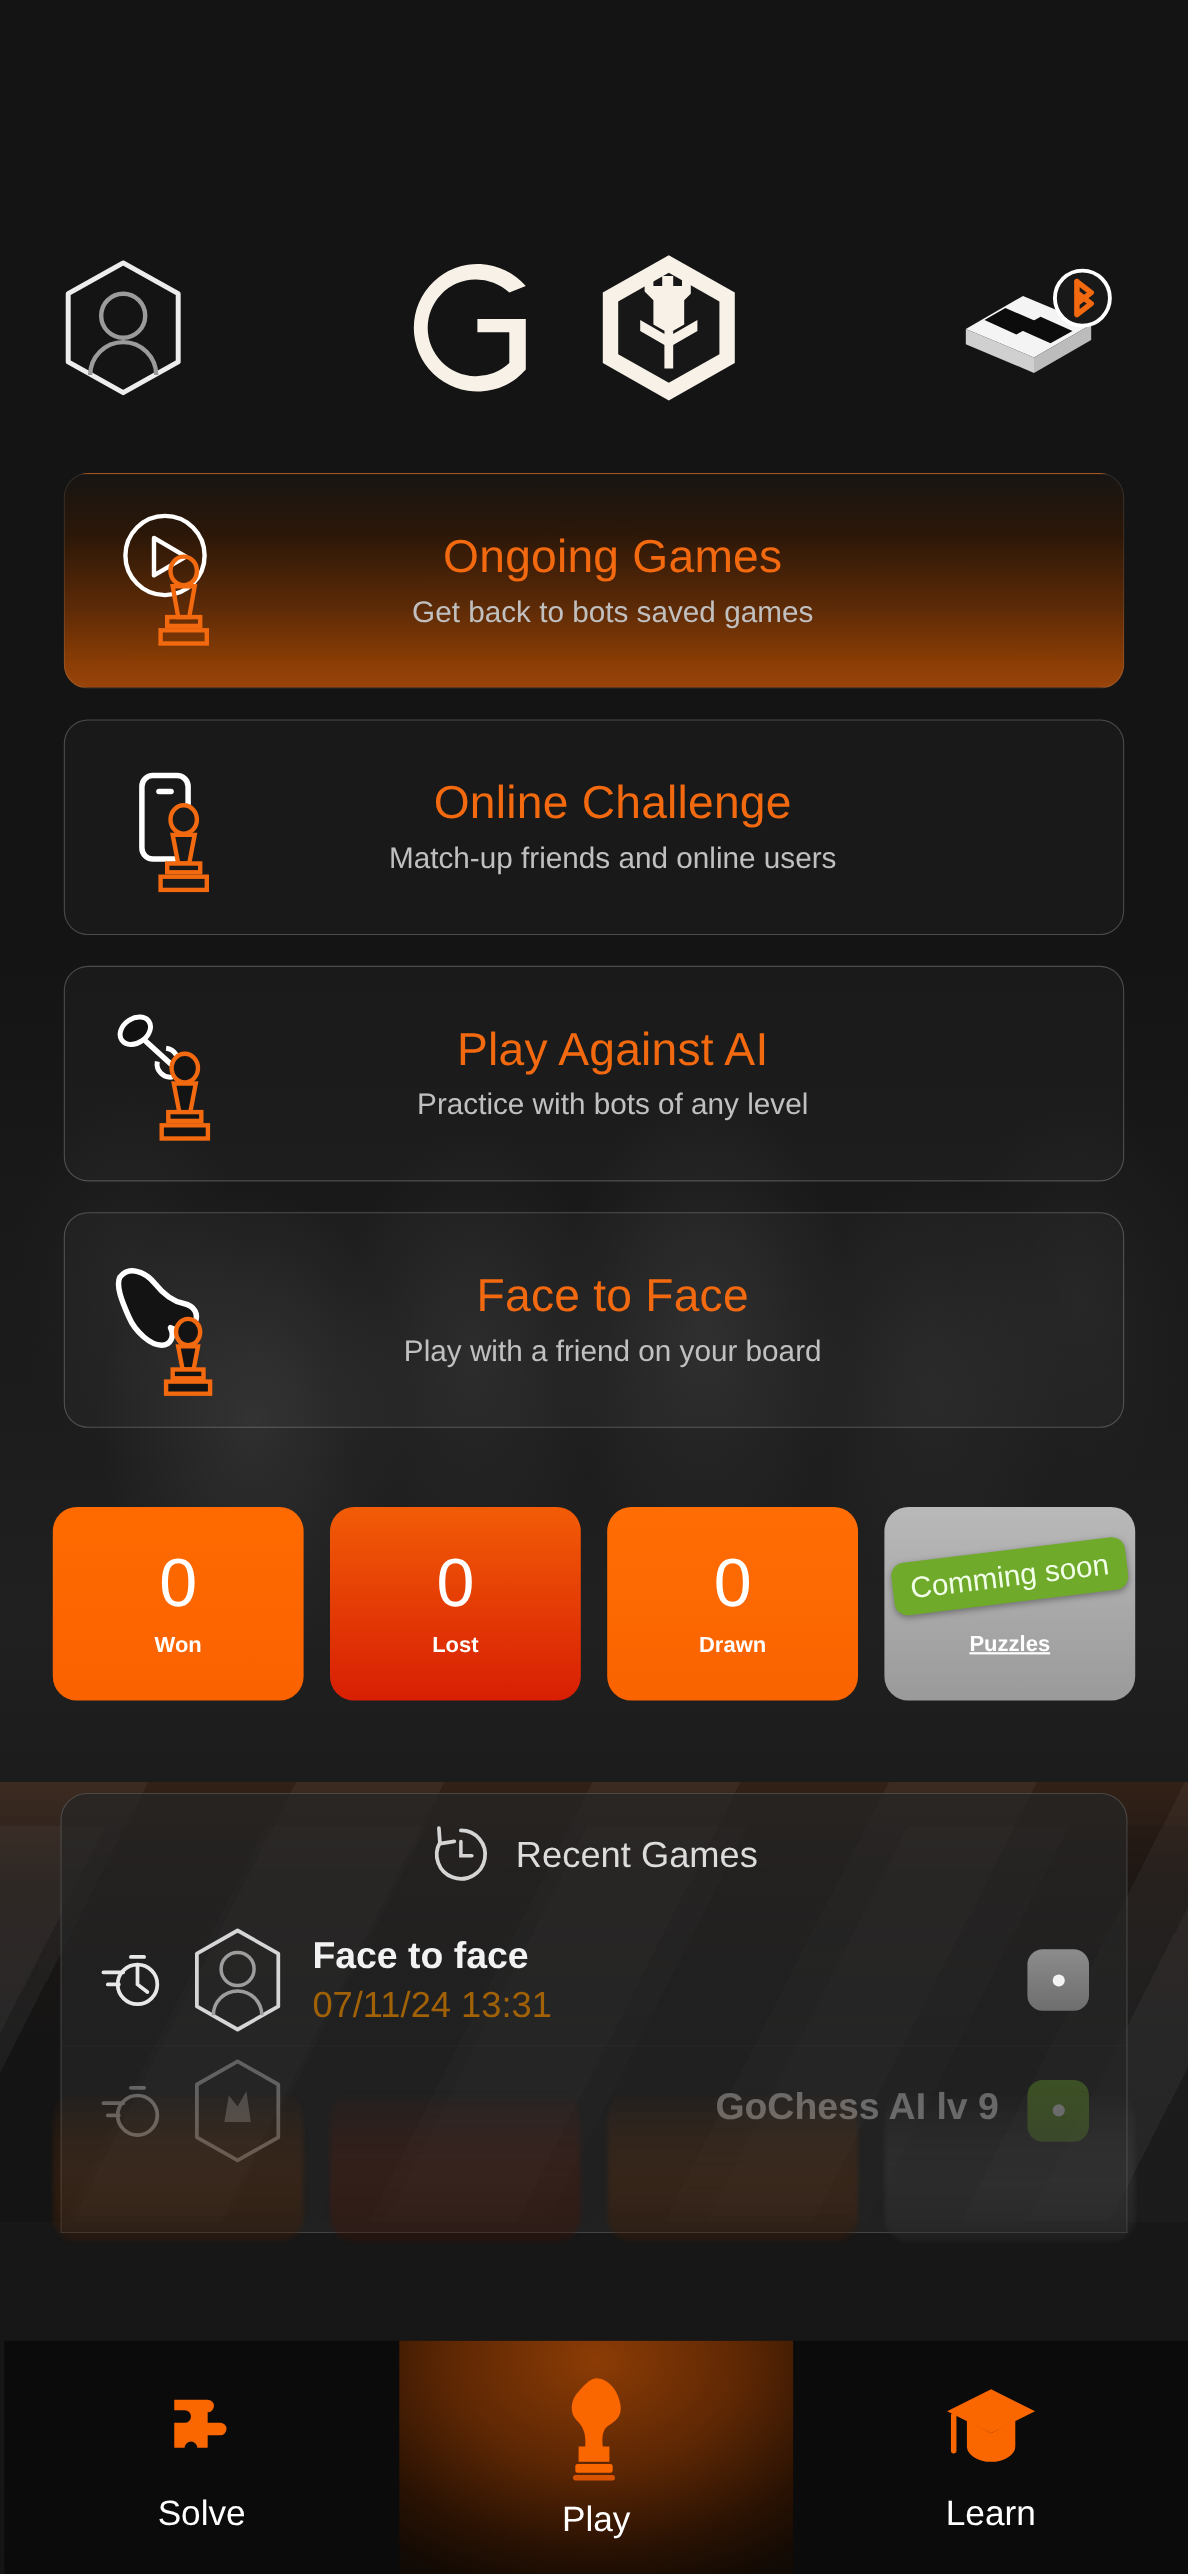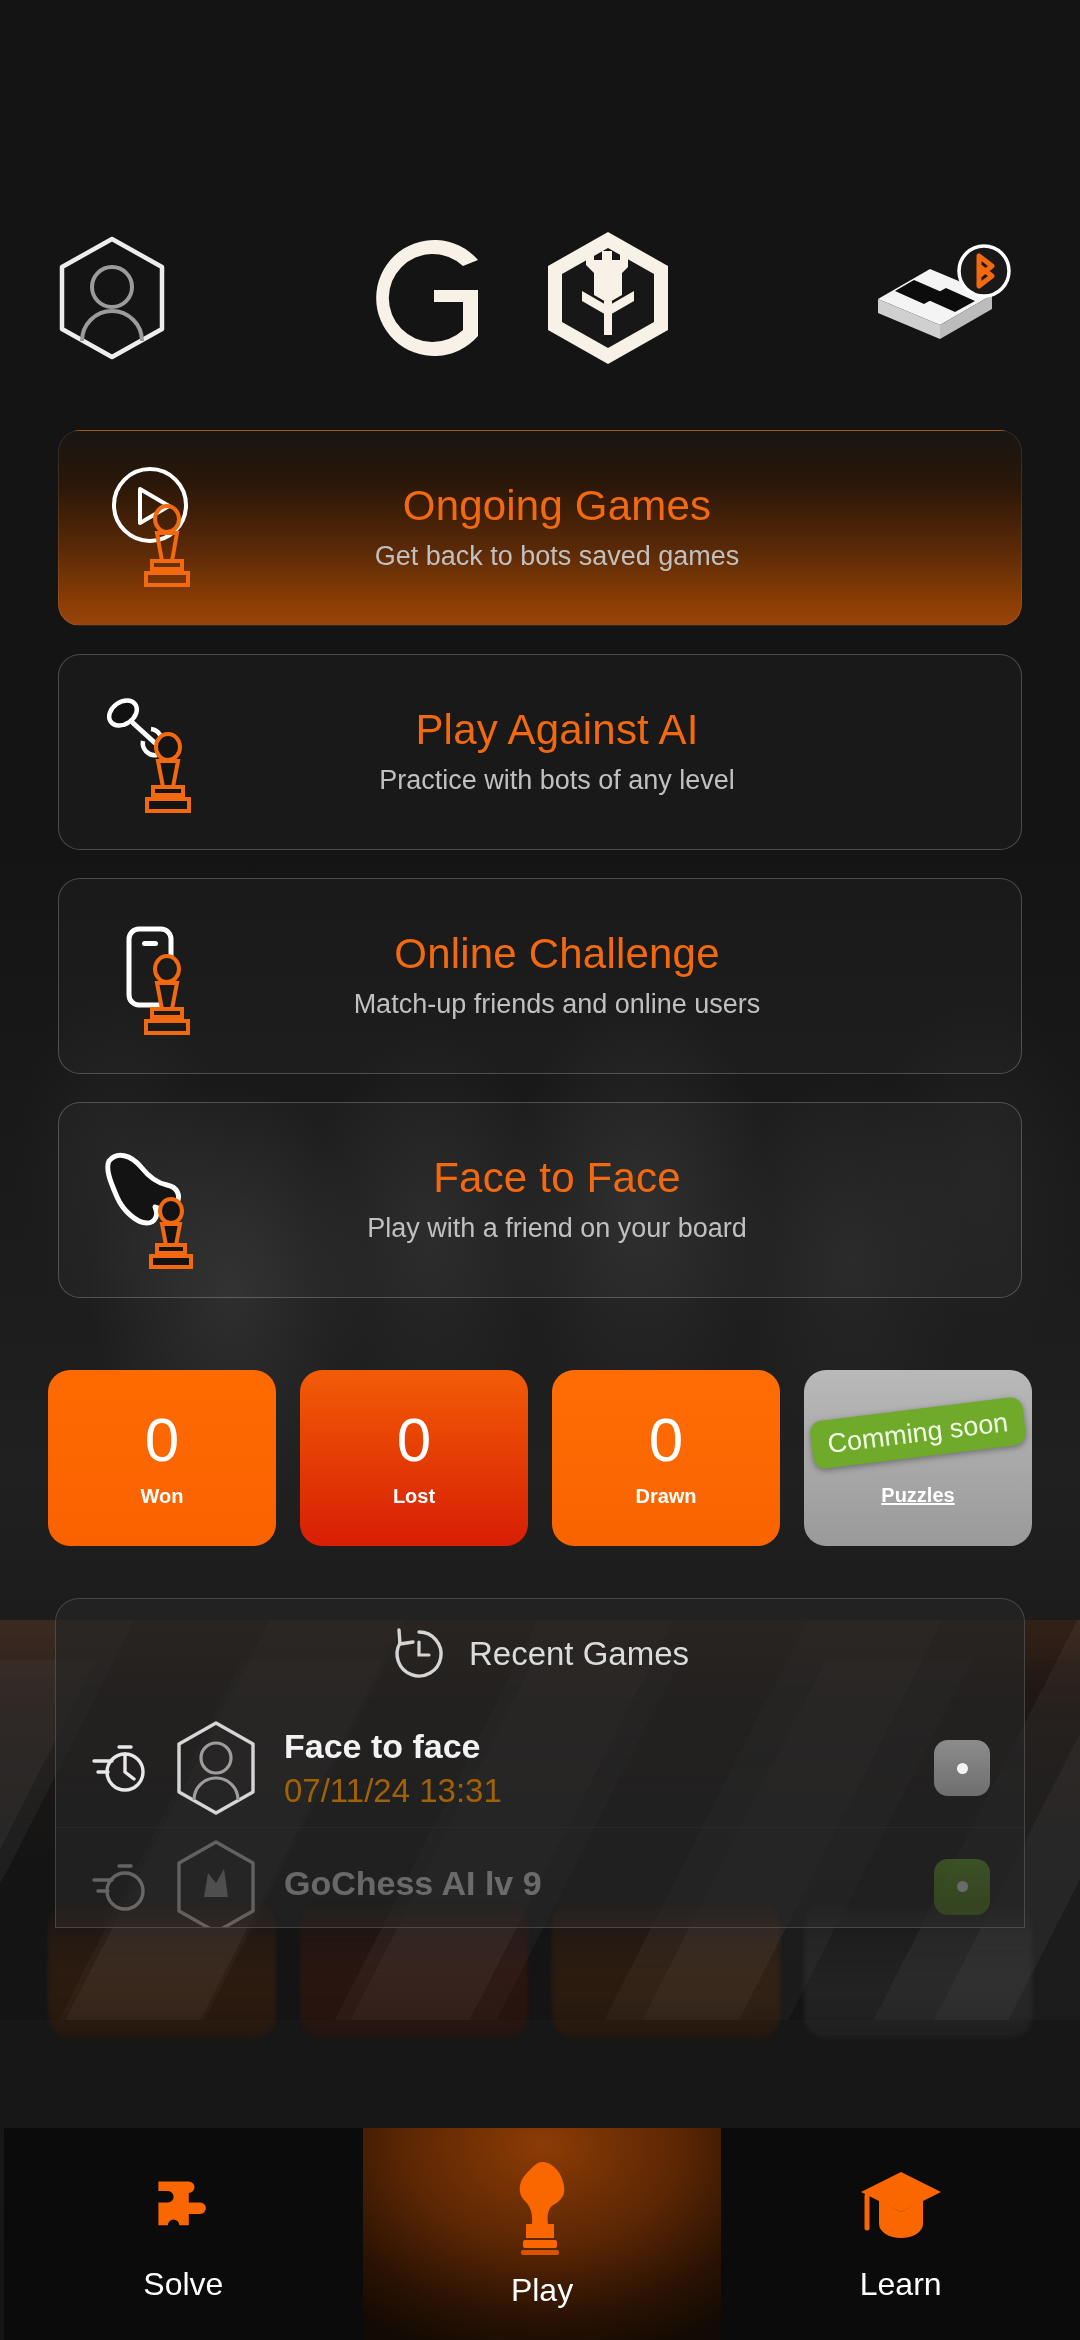"Play Against AI" div.card { order: before "Online Challenge" -> after "Online Challenge" }
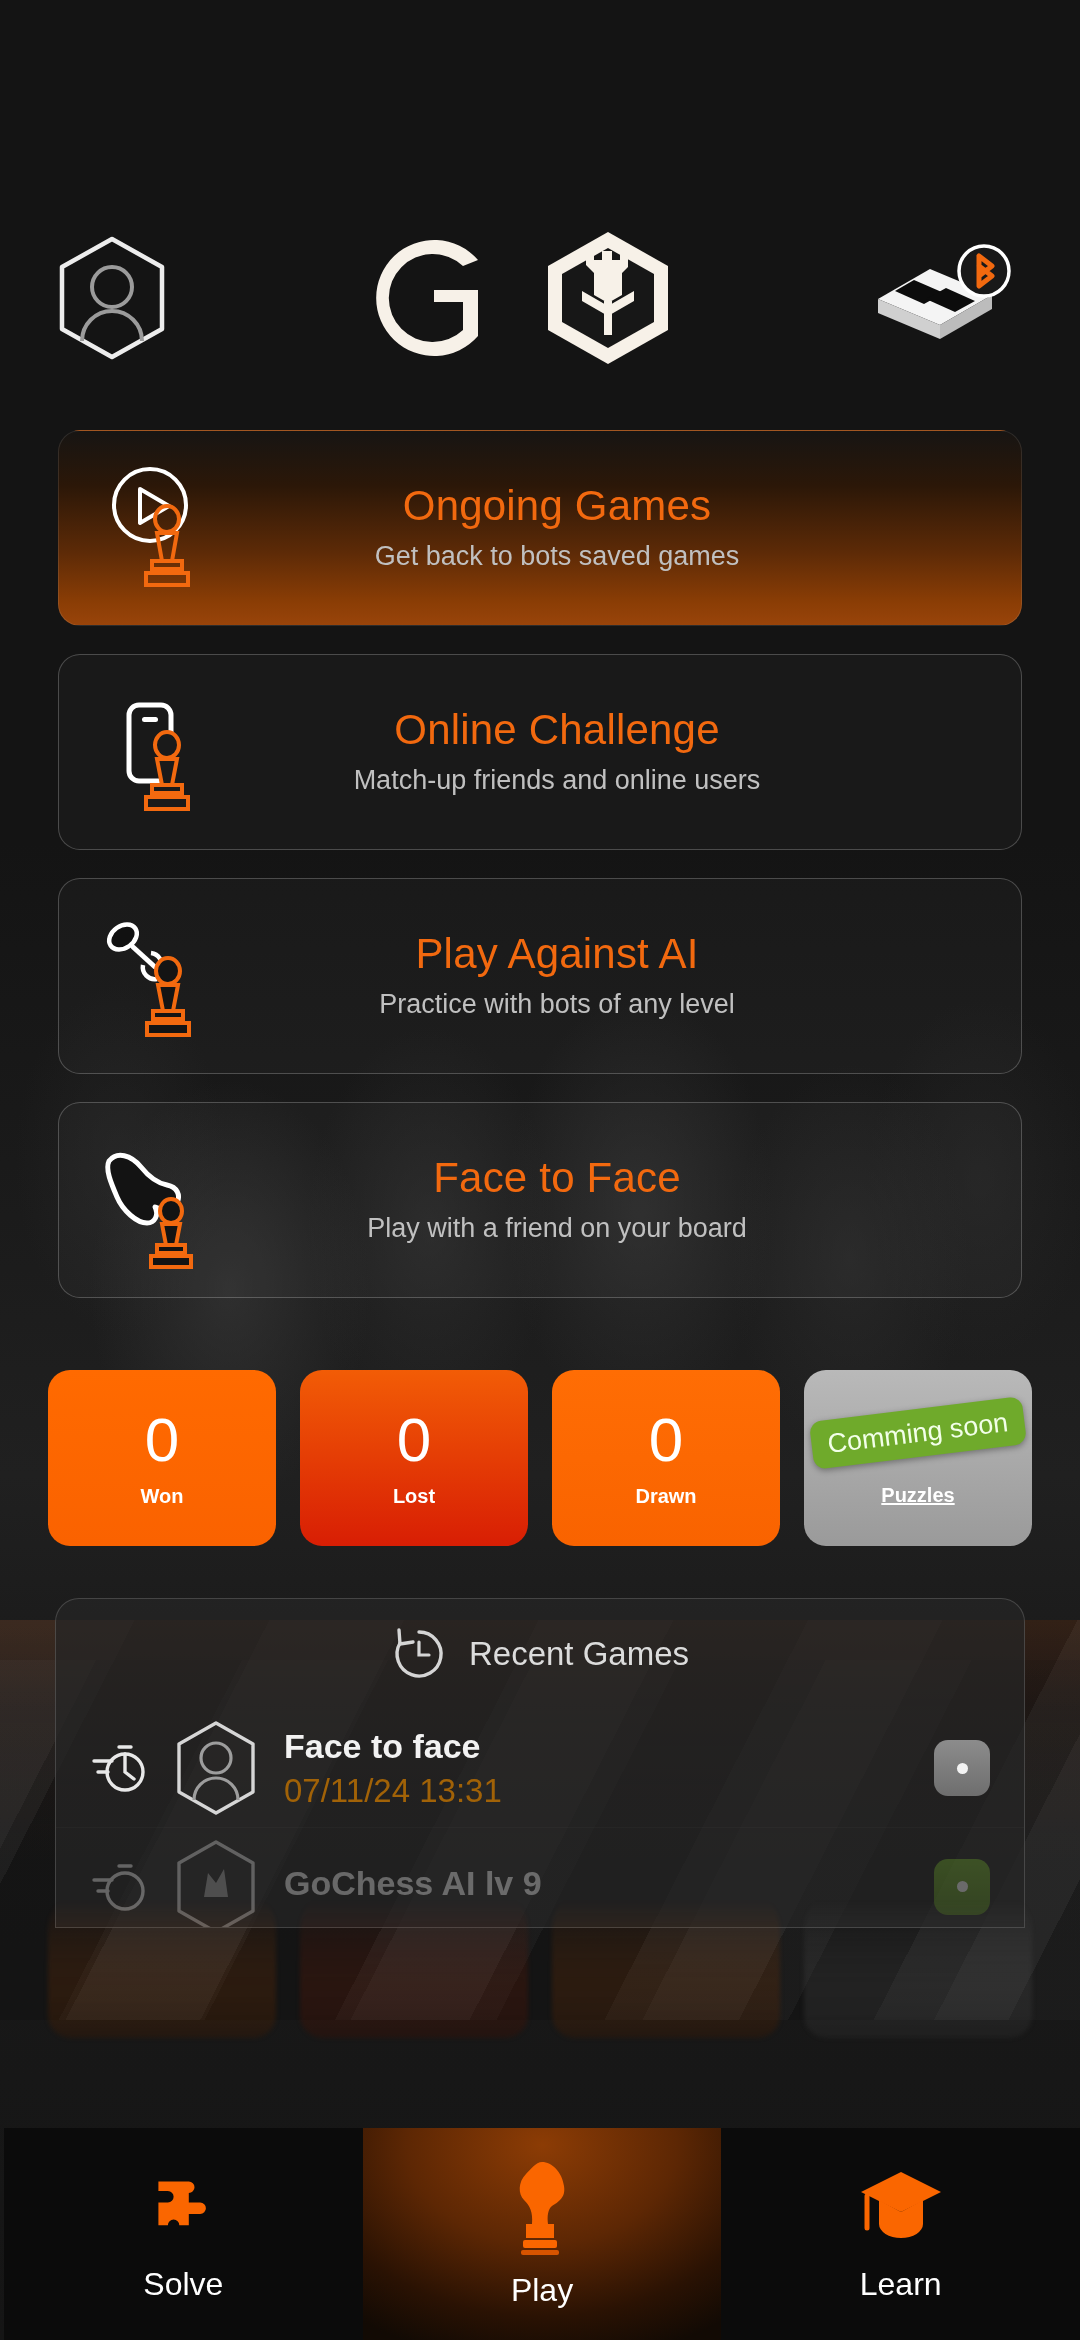"Recent Games" .recent { height: 330px -> 400px; margin: 52px 55px 0 55px -> 84px 55px 0 55px }
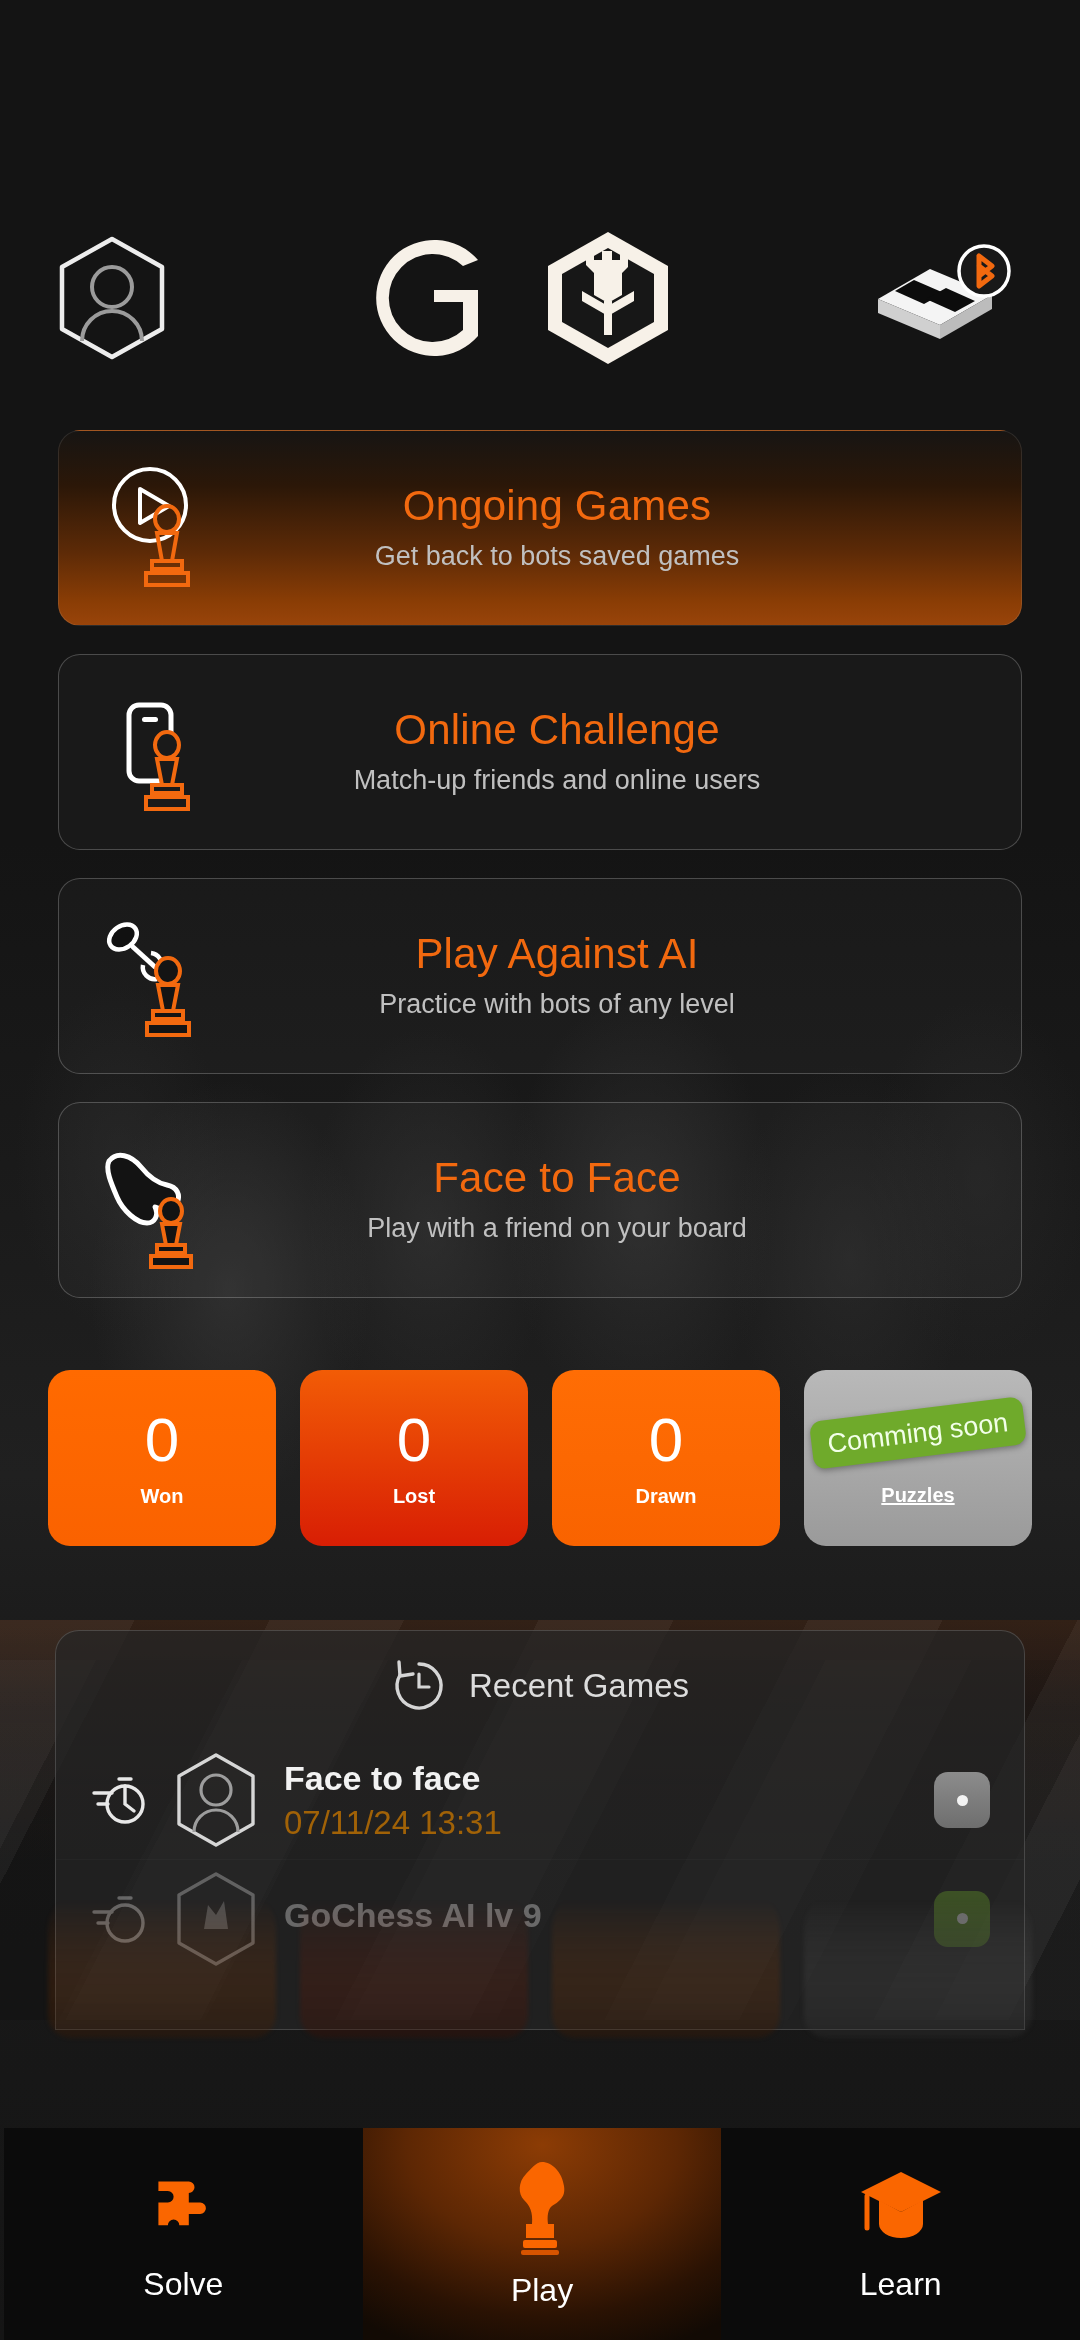"GoChess AI lv 9" .faded { text-align: none -> right }
